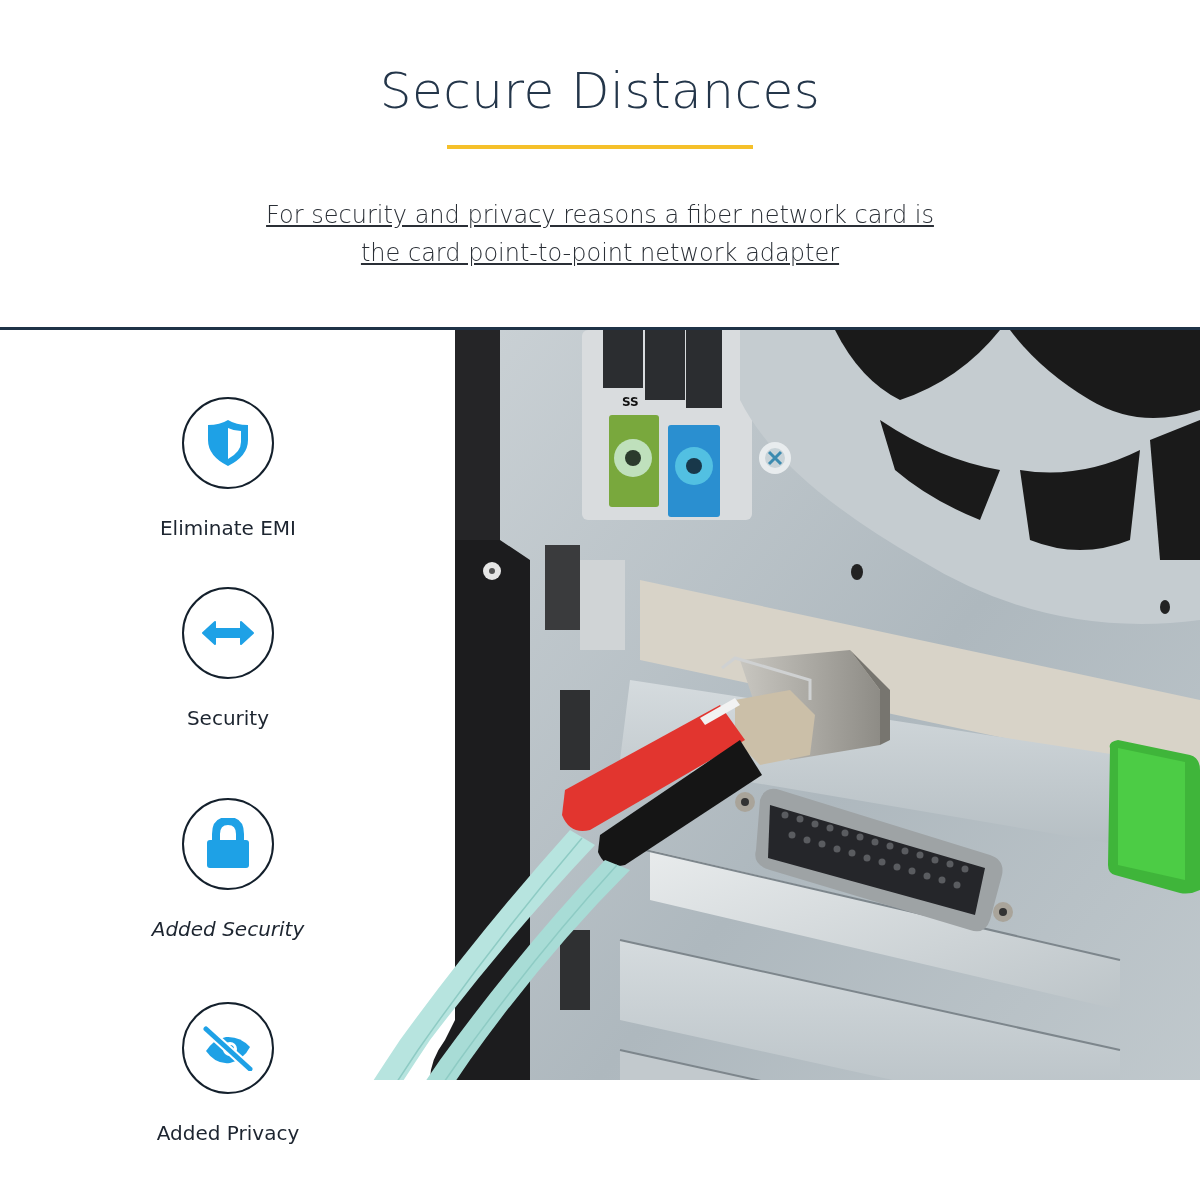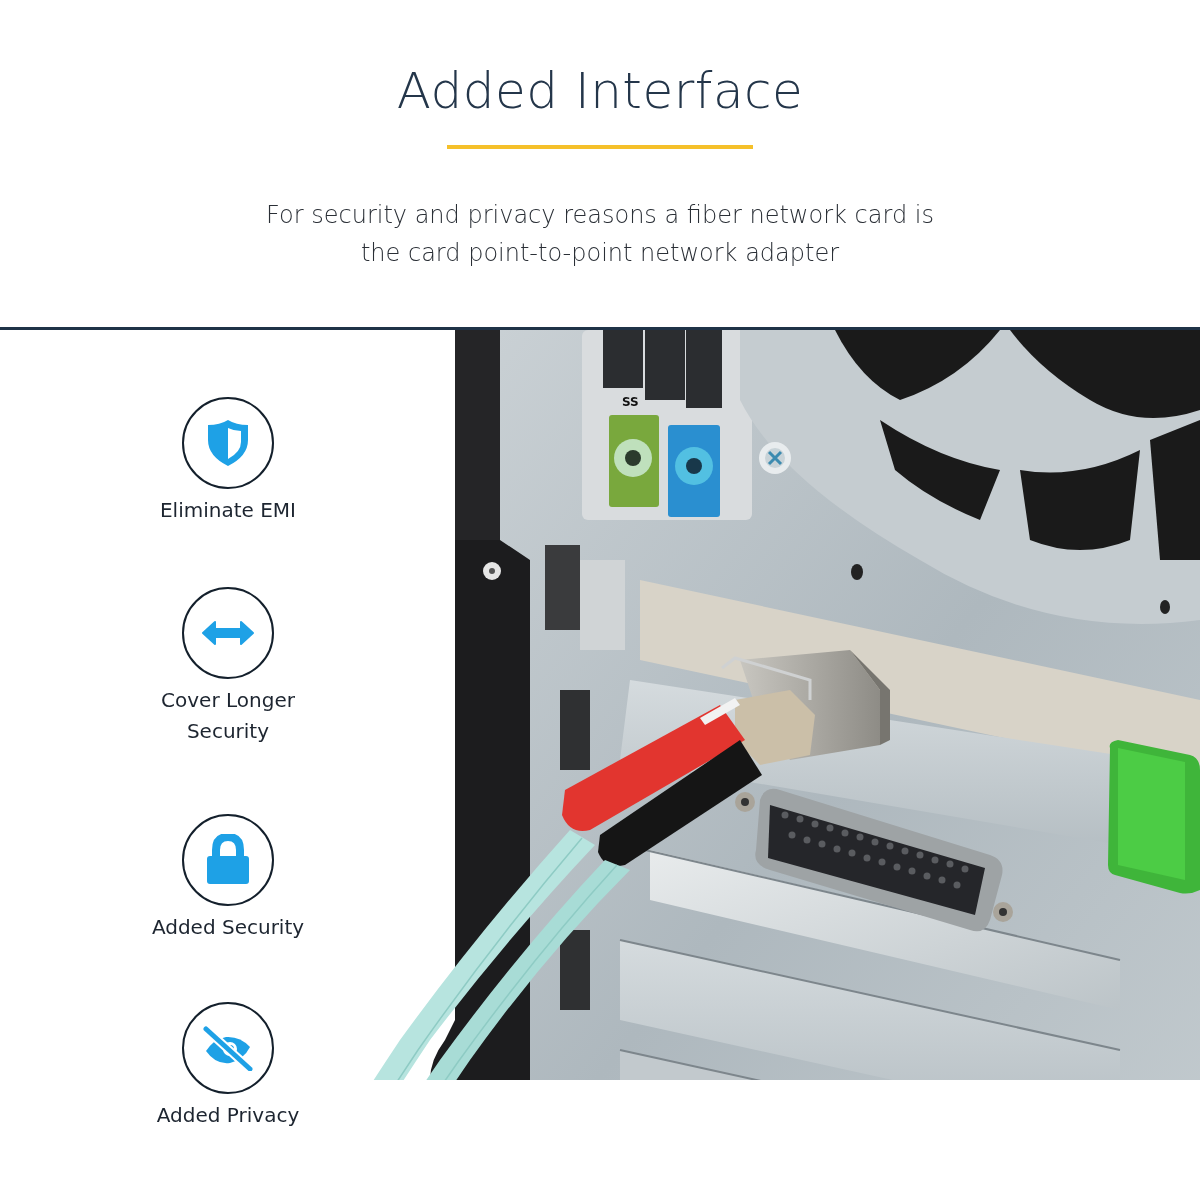"Added Interface" div.title { text: Added Interface -> Secure Distances }
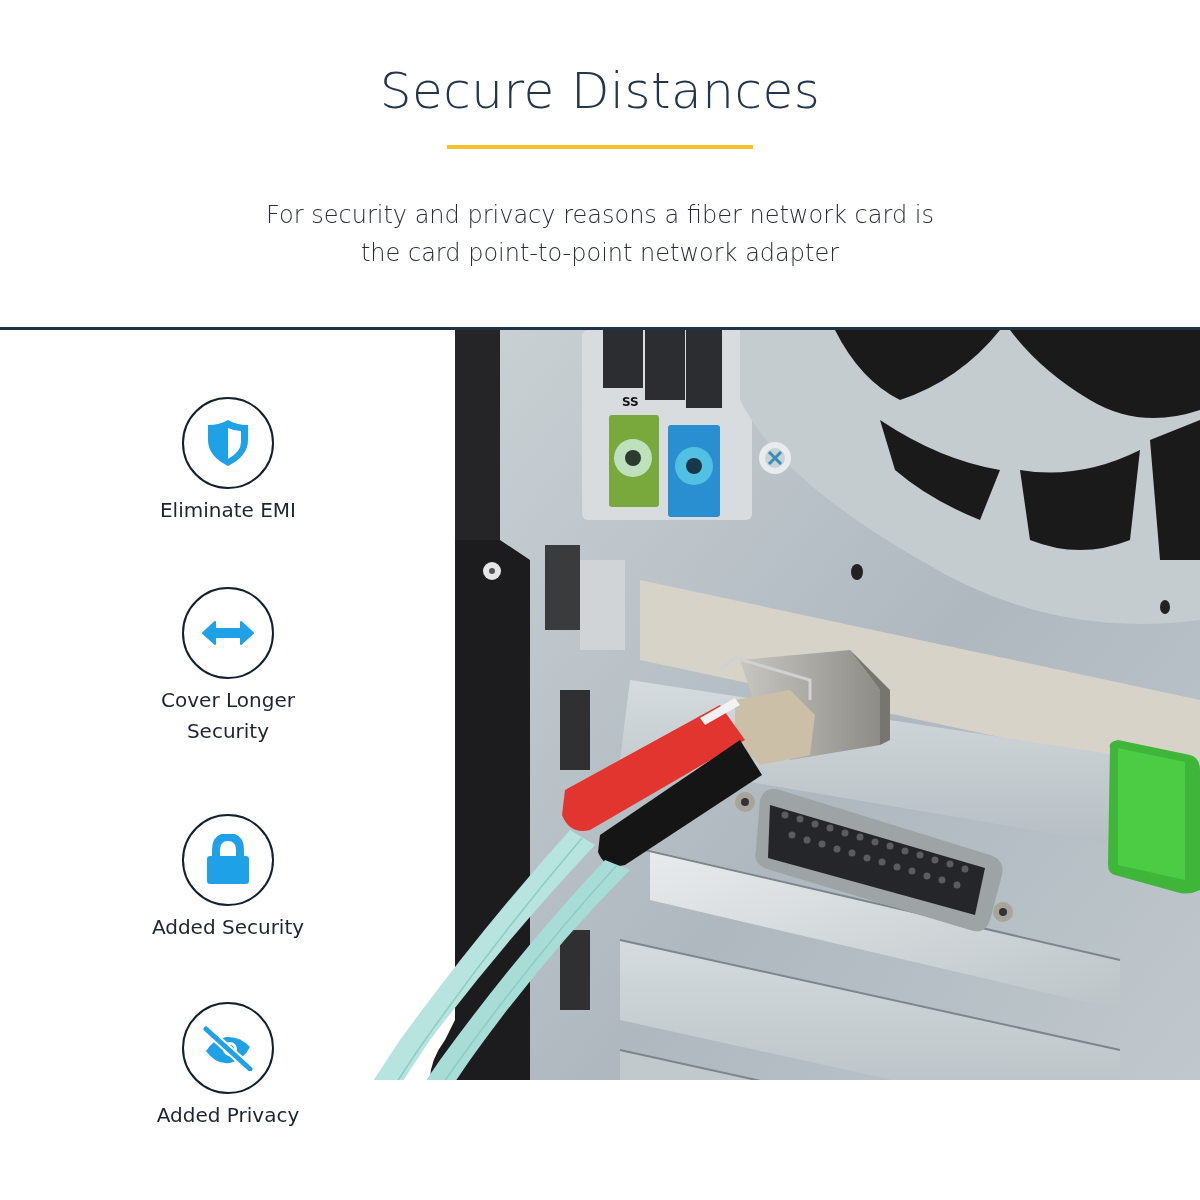"For security and privacy reasons" .subtitle { text-decoration: none -> underline }
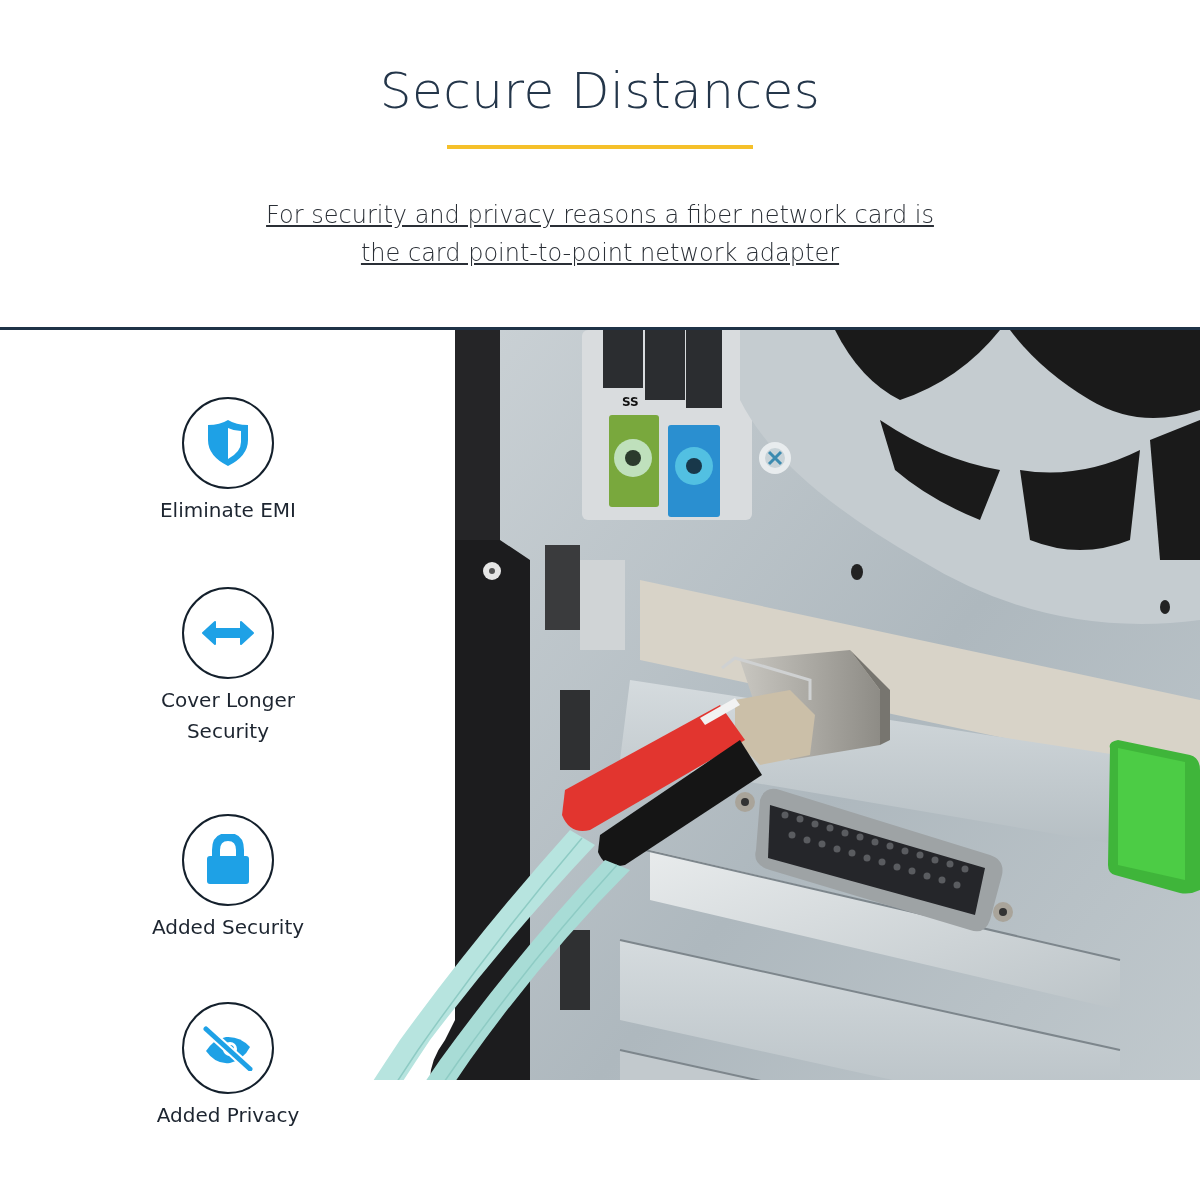"Eliminate EMI" .feature .label { margin-top: 6px -> 24px }
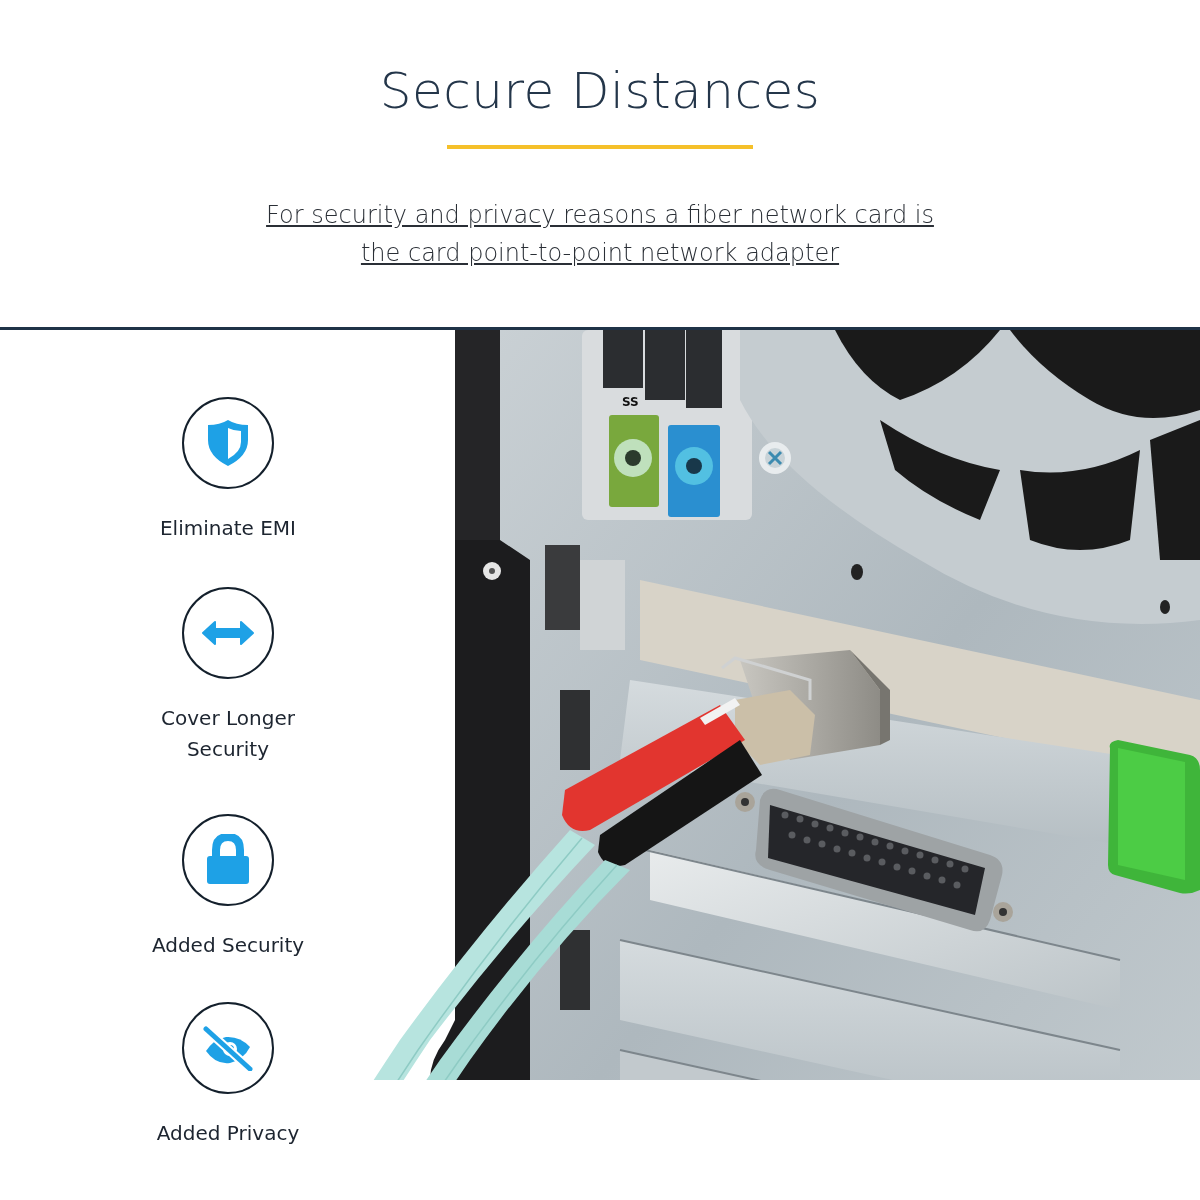"Cover Longer" div { html: <div>Cover Longer</div> -> none }
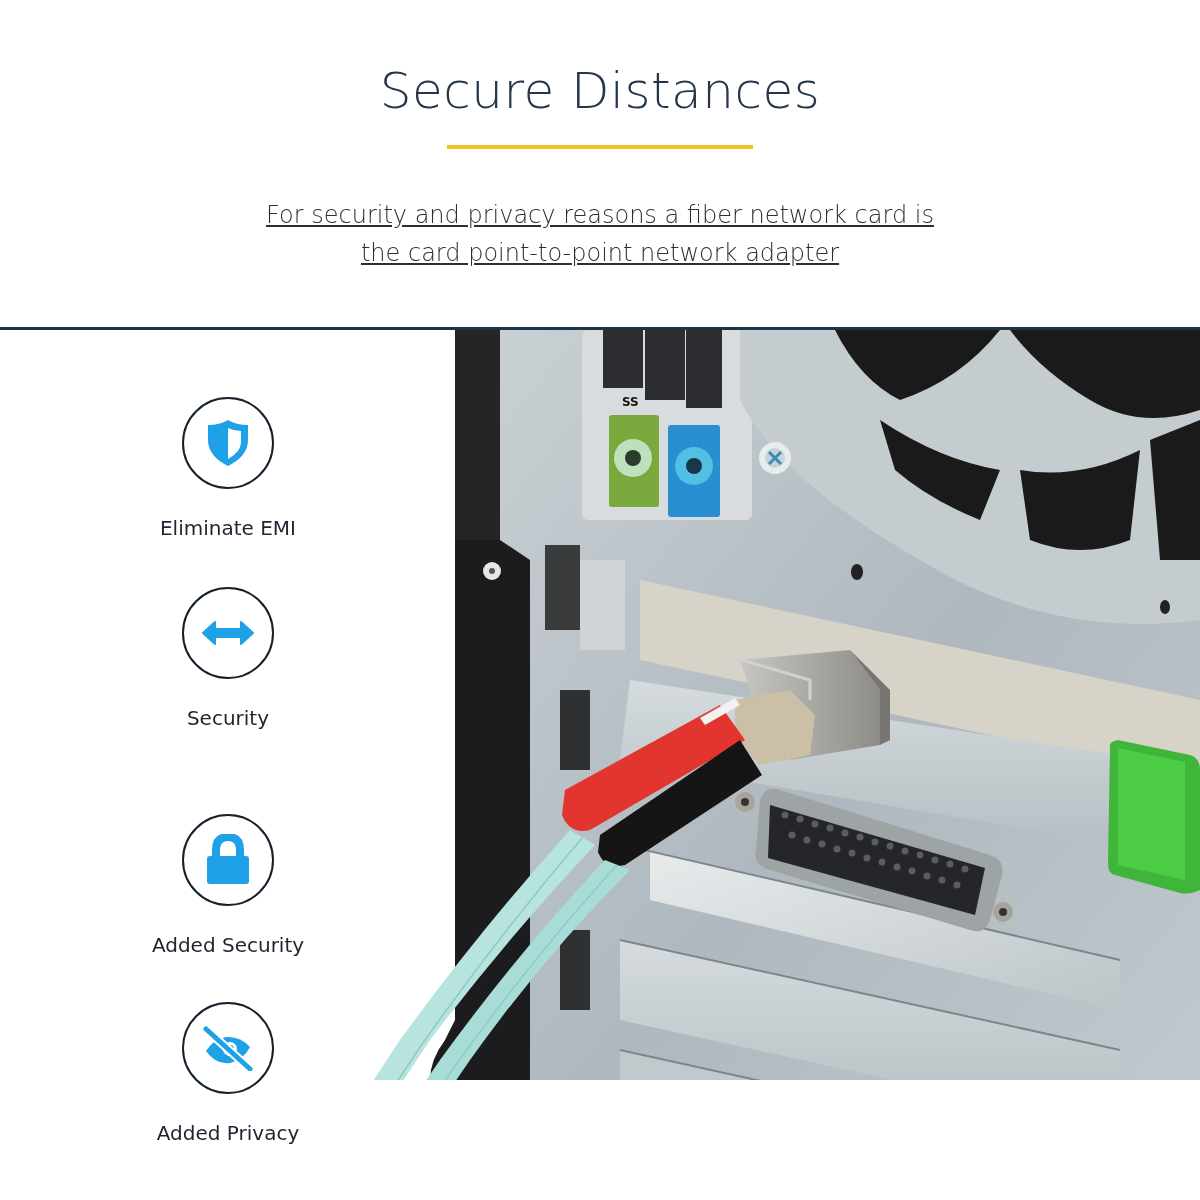"Added Security" div.feature { font-style: none -> italic; top: 484px -> 468px }
